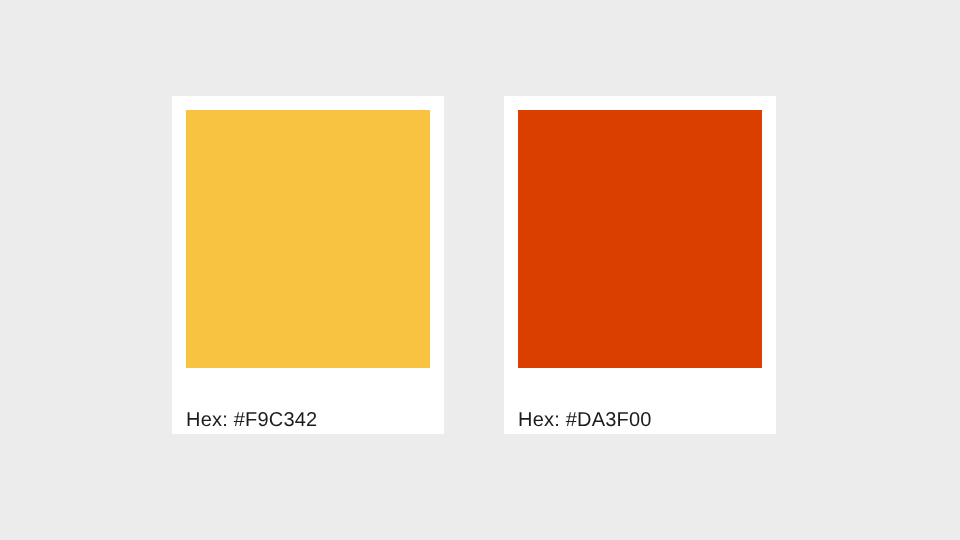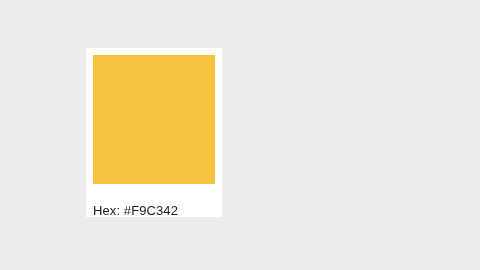"Hex: #F9C342" .card-caption { font-size: 13px -> 10px }
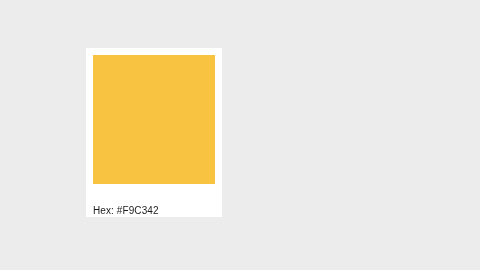"Hex: #DA3F00" div.swatch-card { html: none -> <div> <div></div> <div>Hex: #DA3F00</div> </div> }
